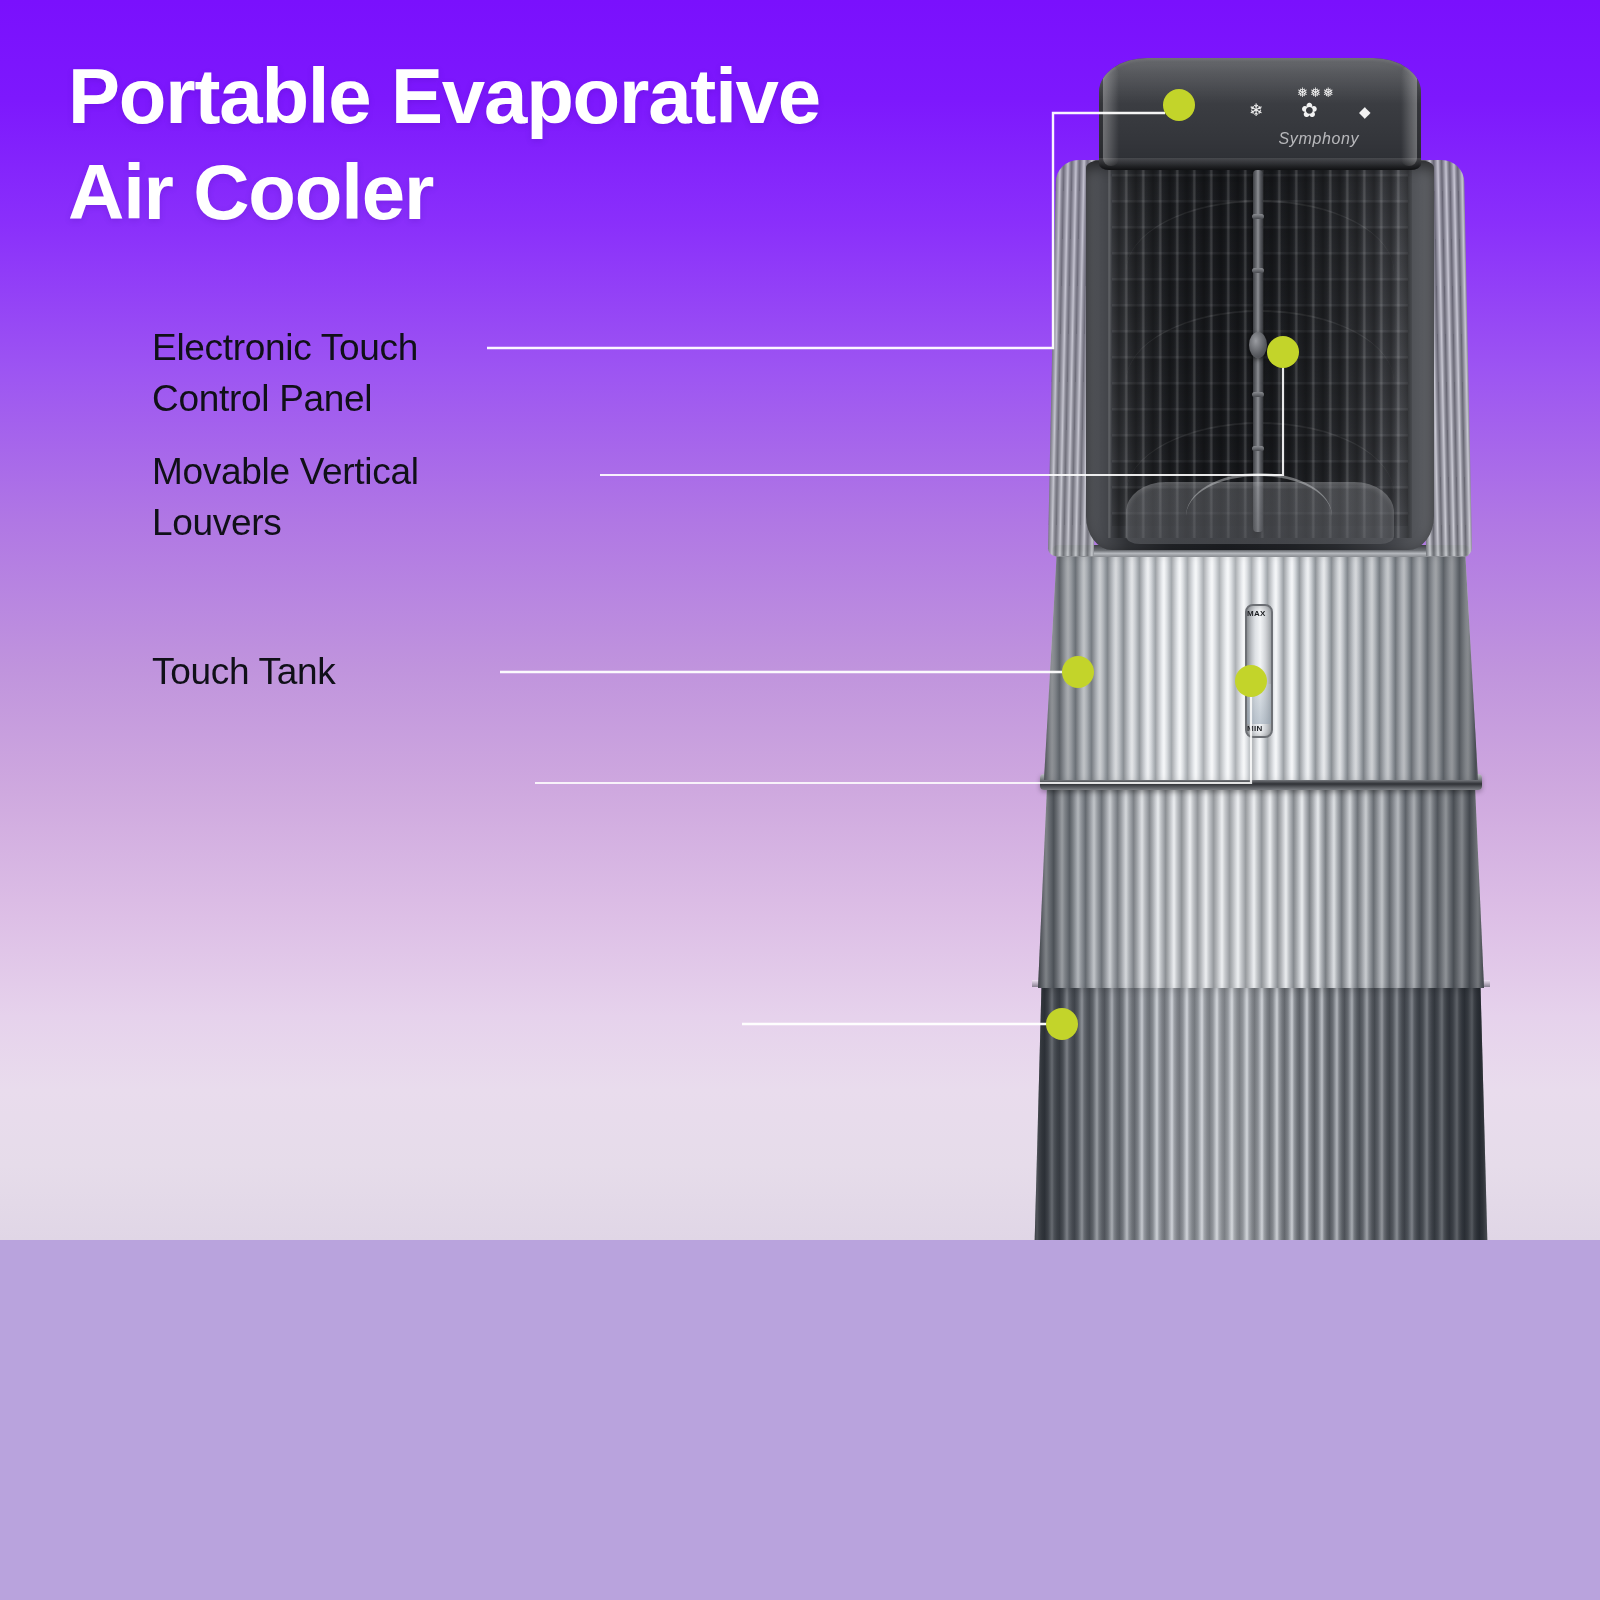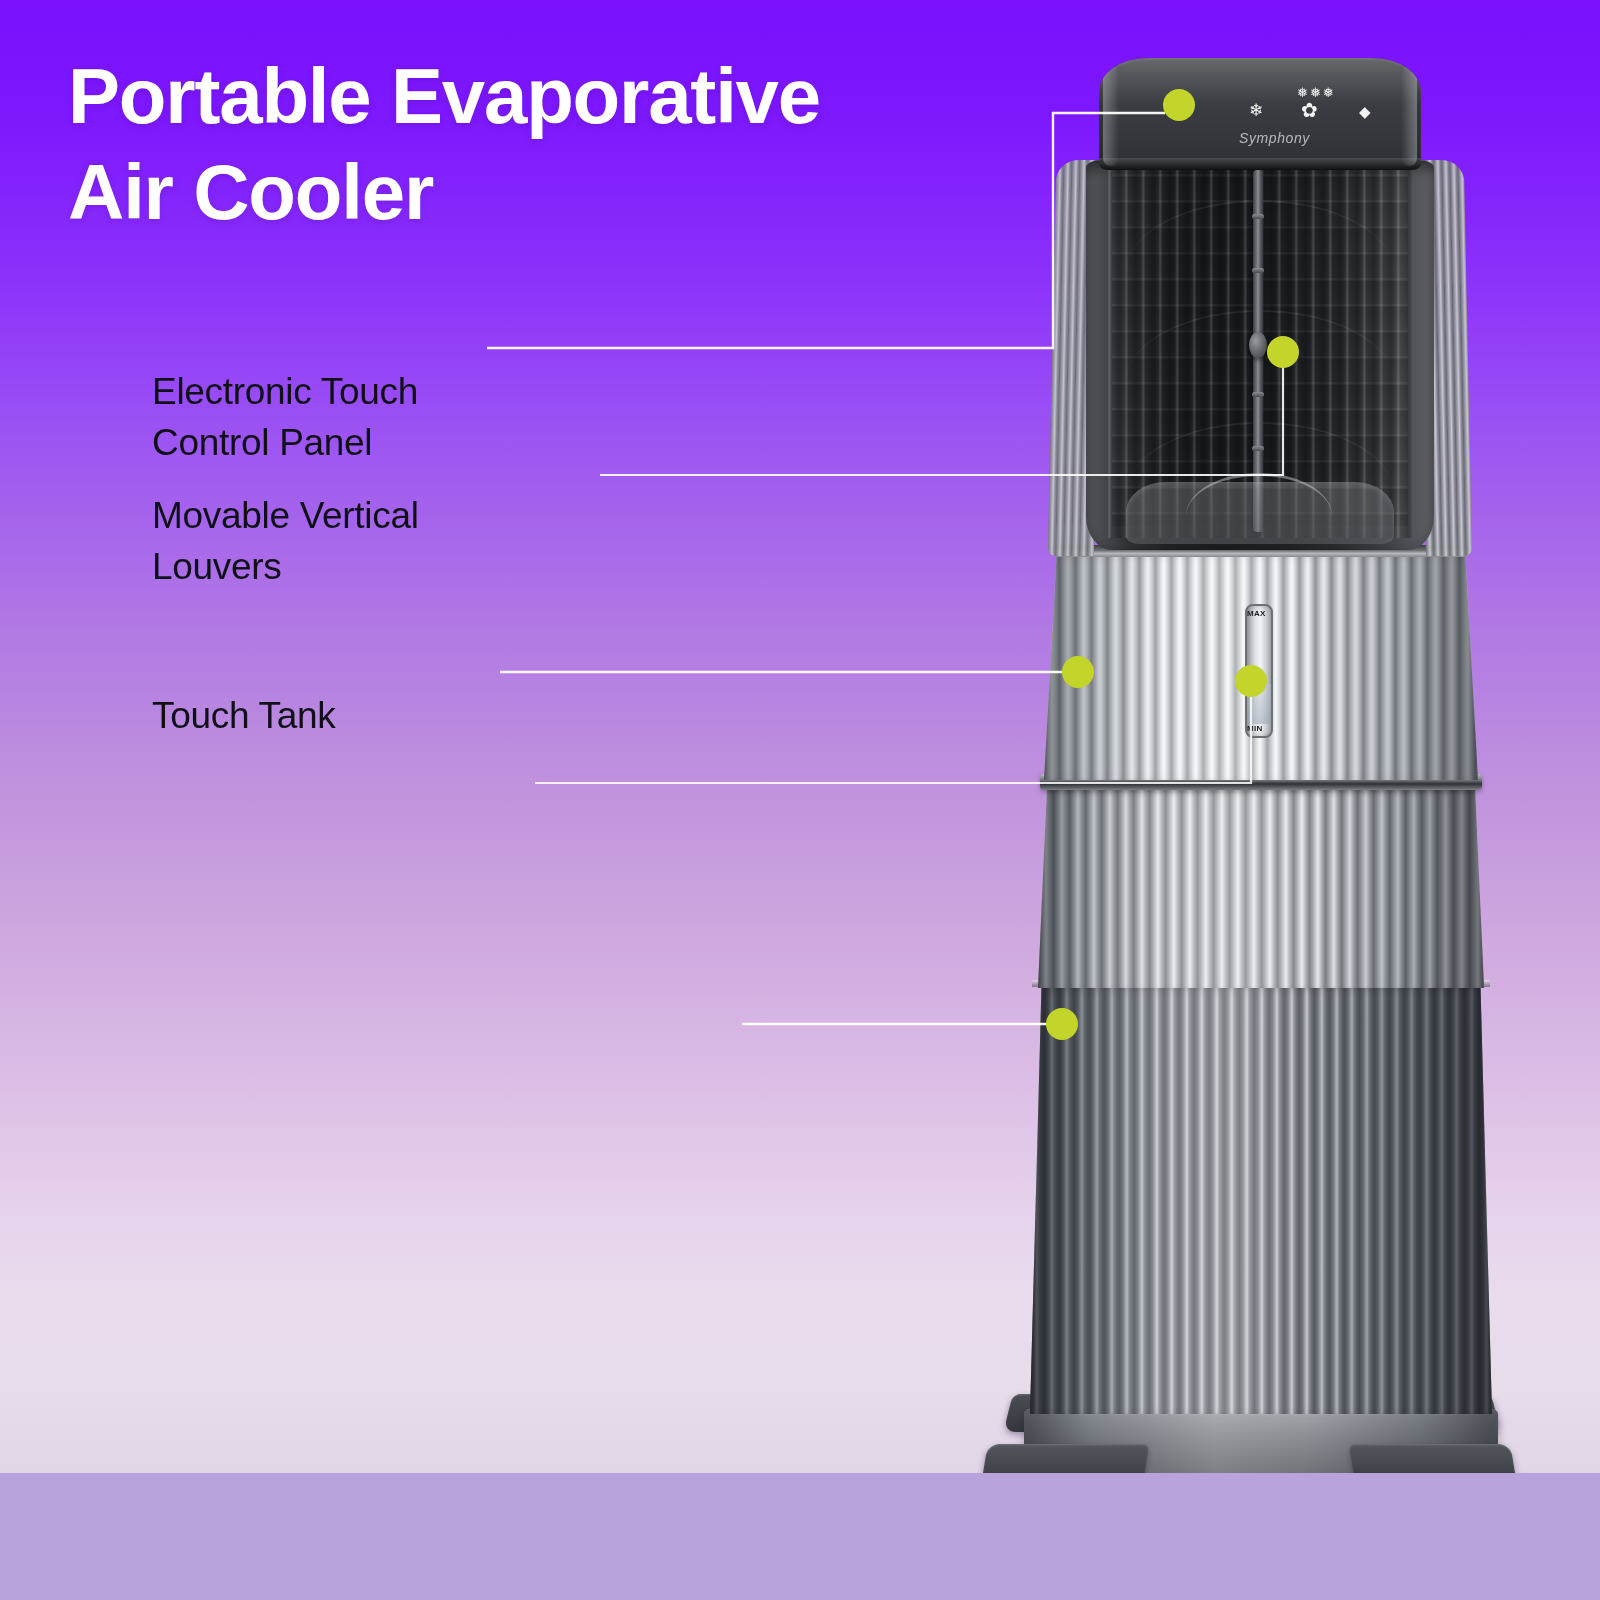"Portable Evaporative" #stage { height: 1473px -> 1240px }
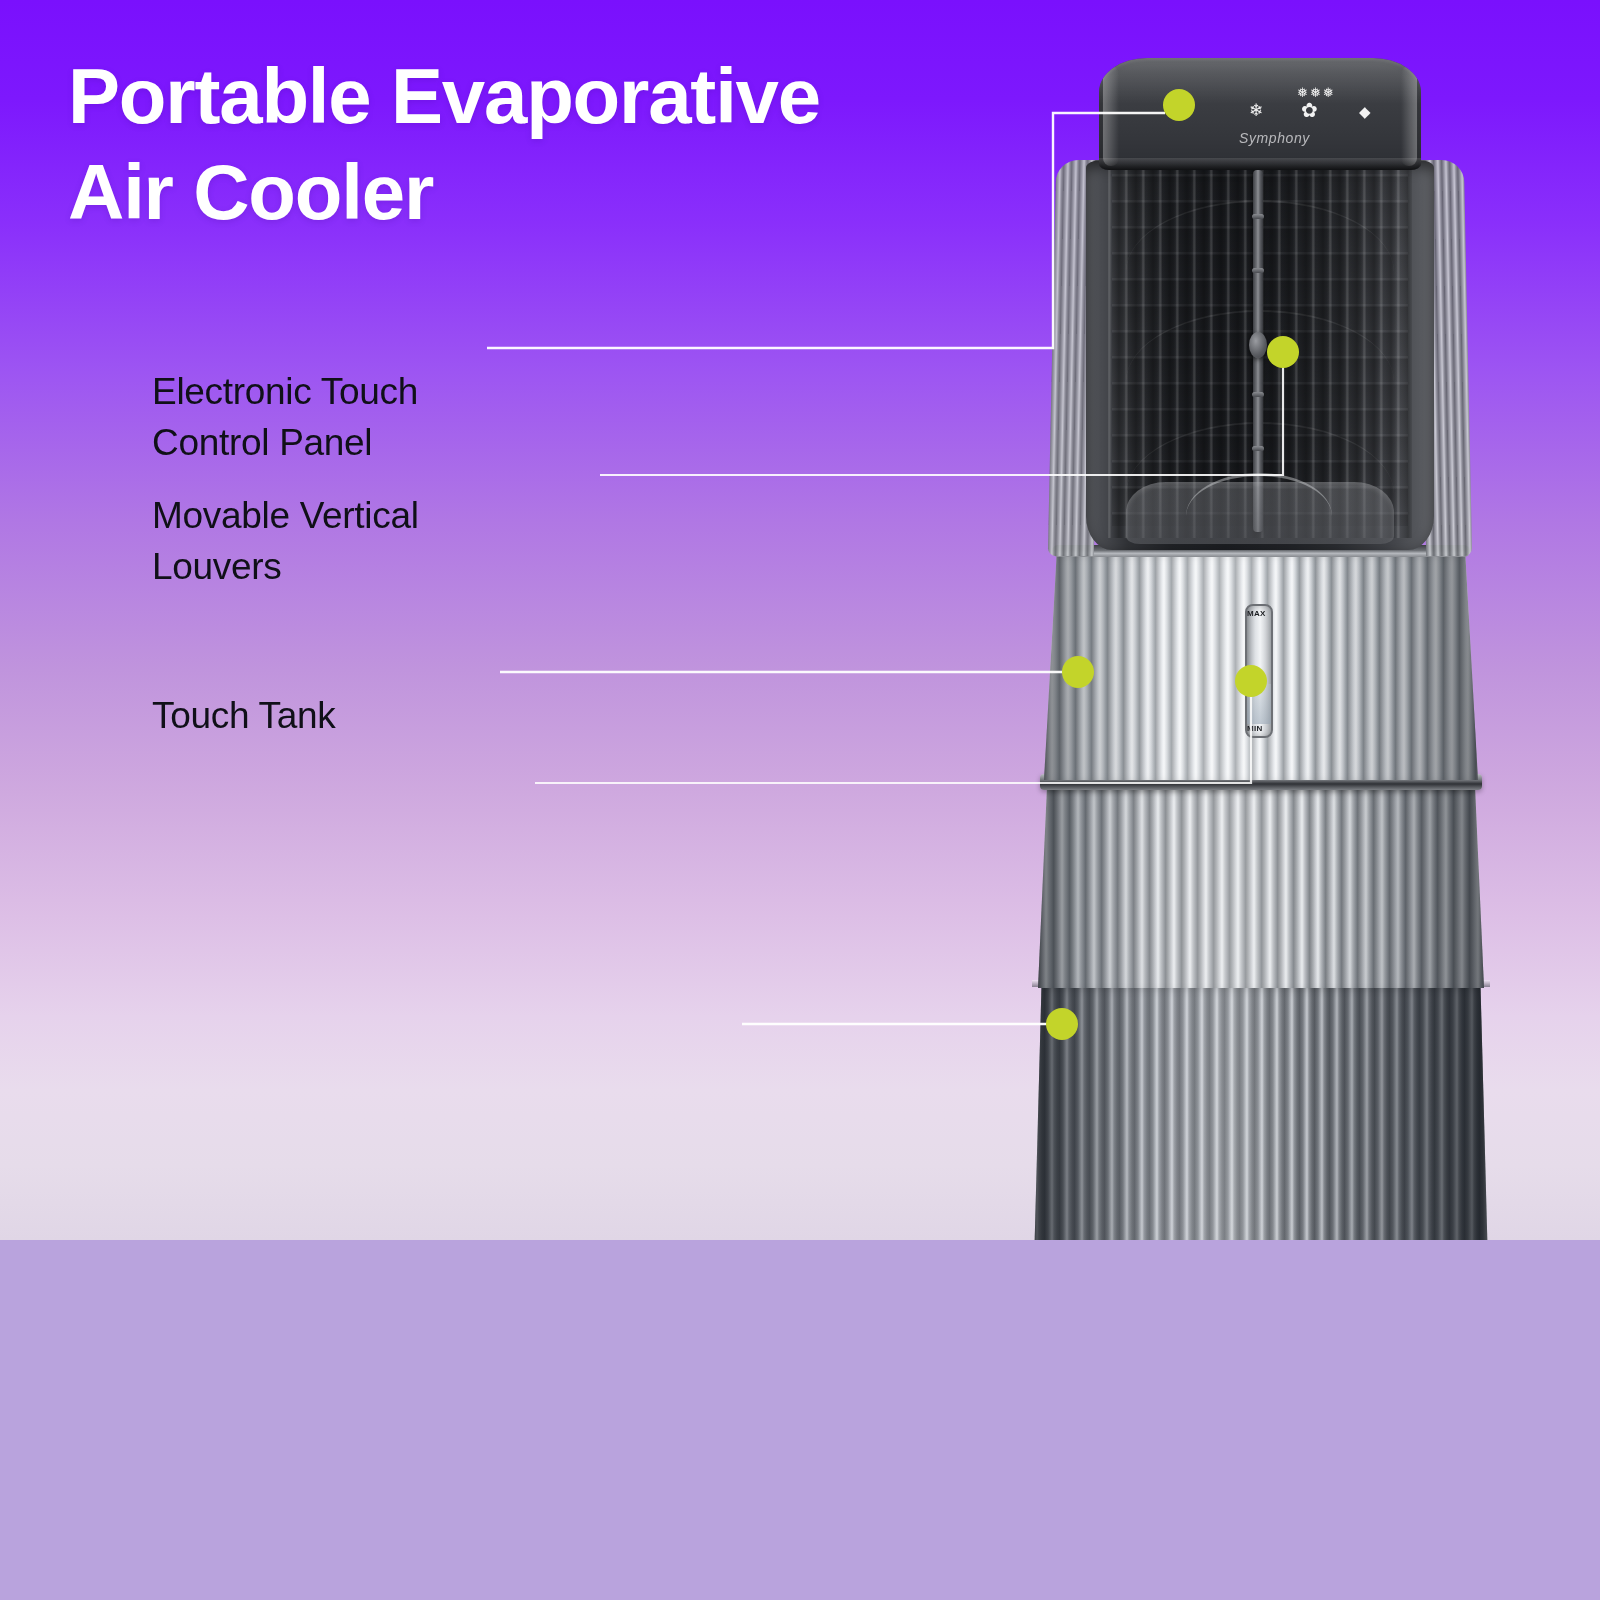"Symphony" .brand { font-size: 14px -> 16px; text-align: left -> right }
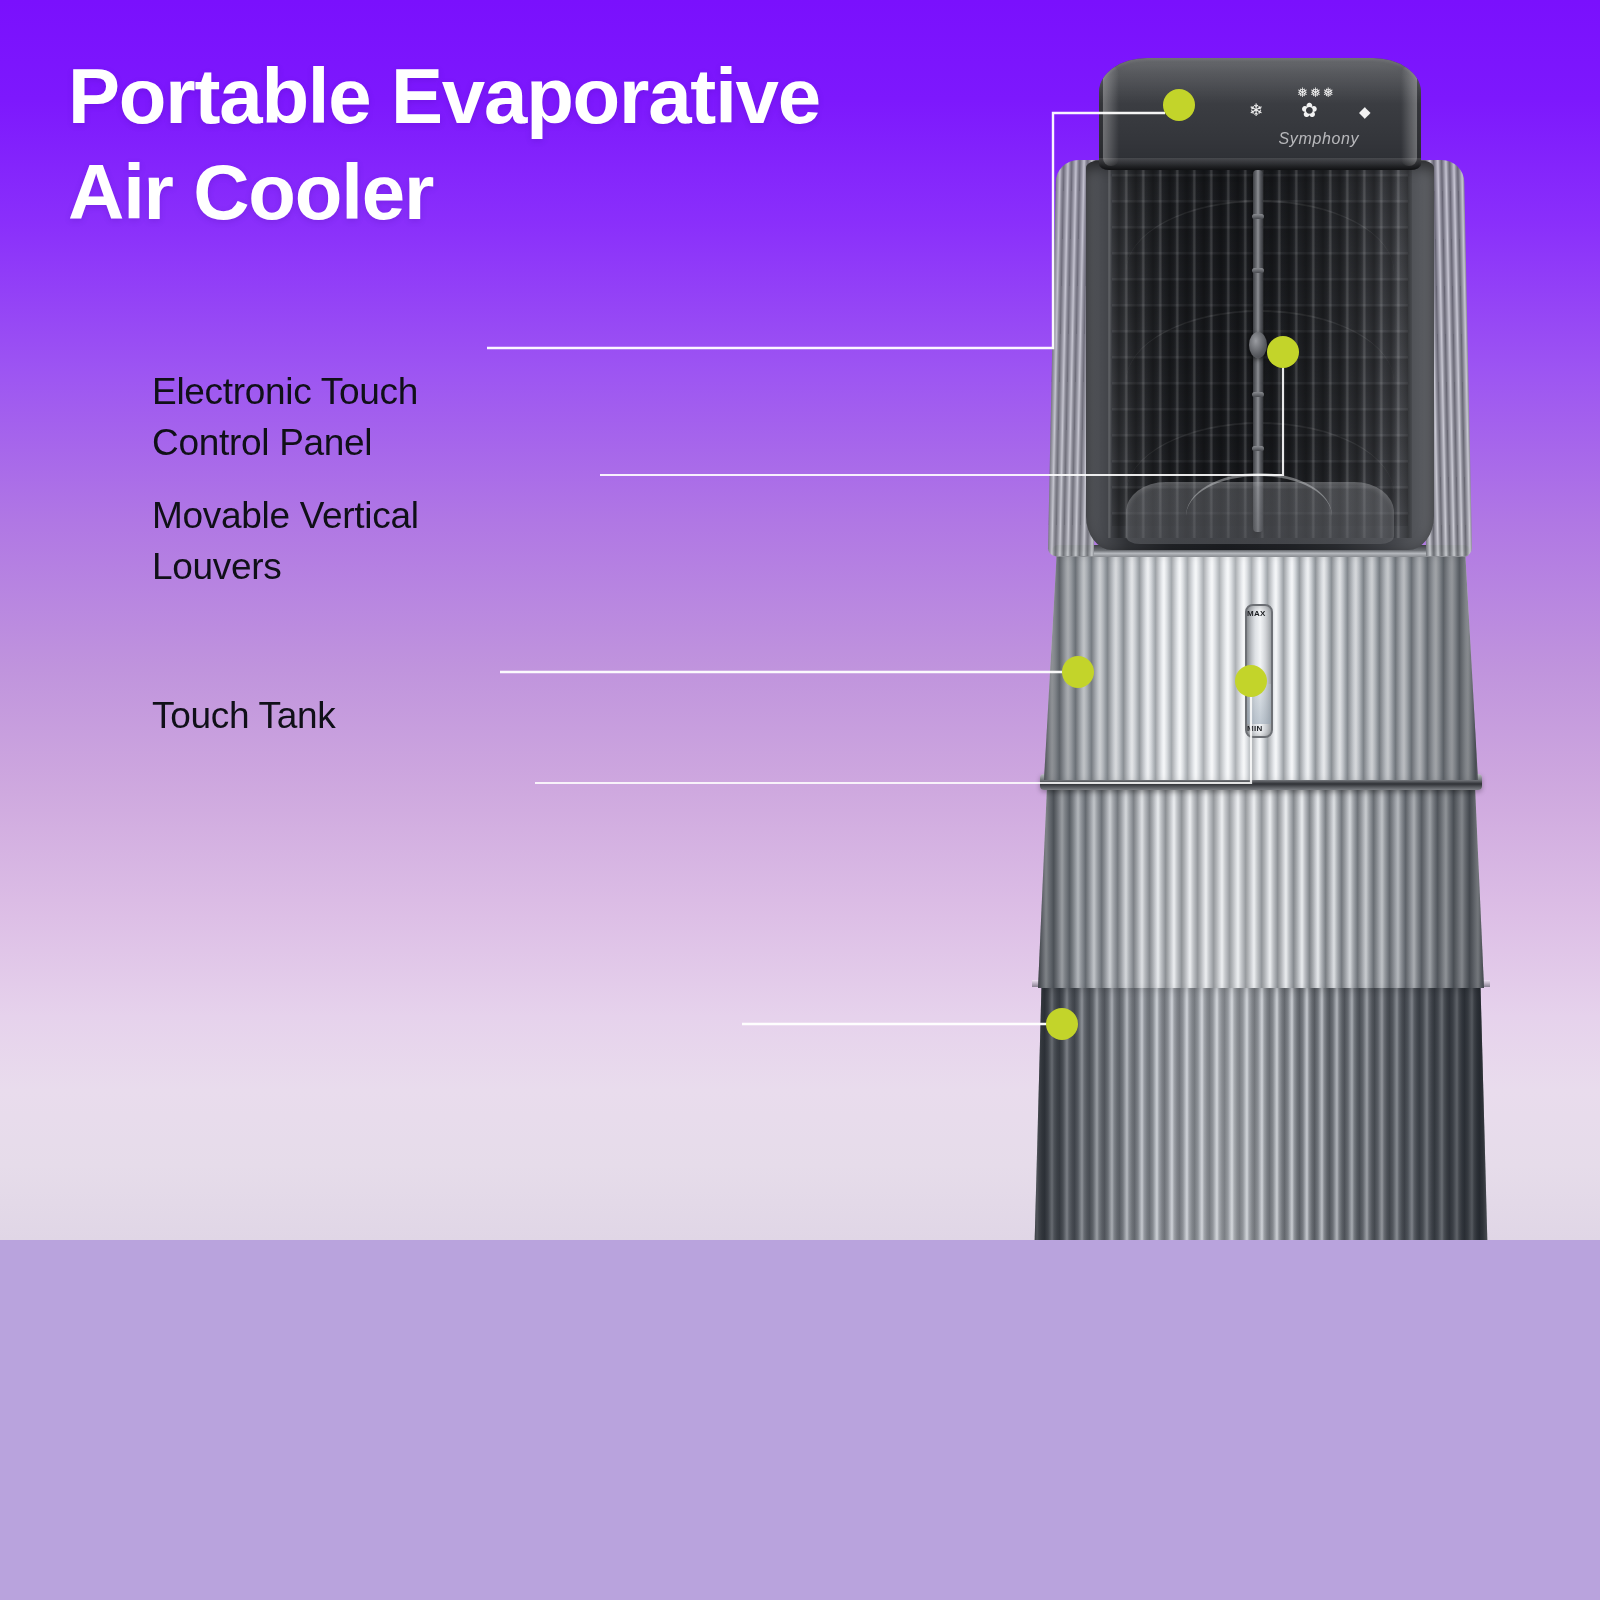"Electronic Touch" .callout { margin-top: 44px -> none }
